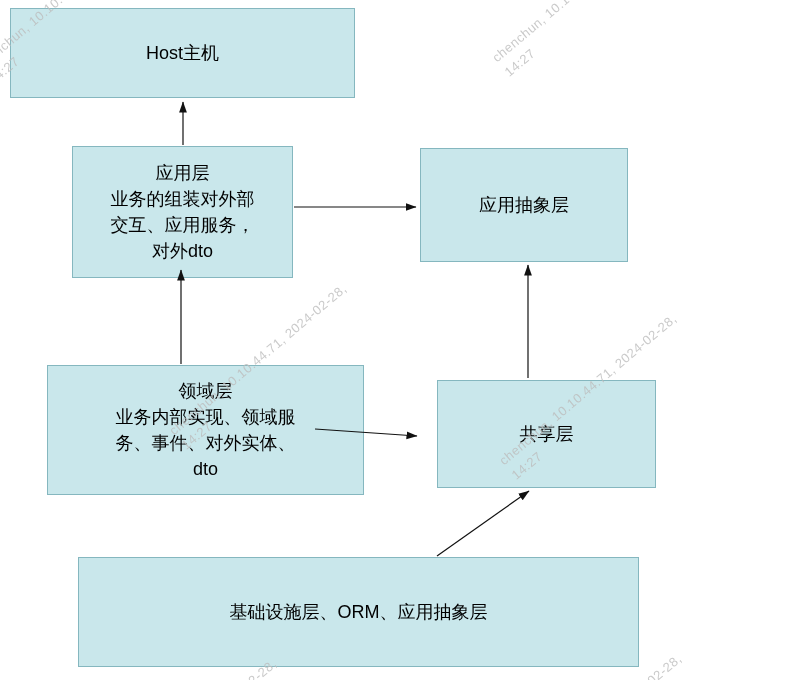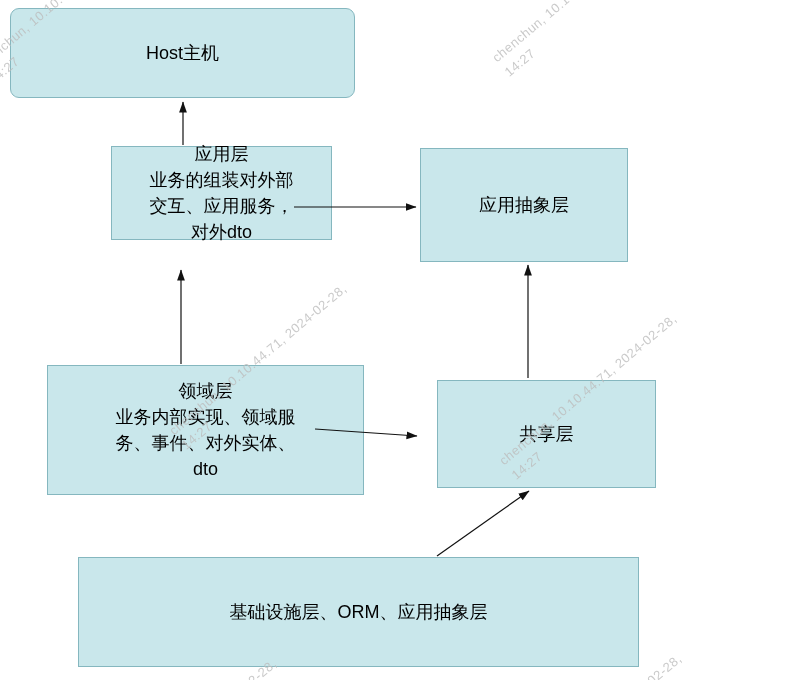"Host主机" .n-host { border-radius: 9px -> none }
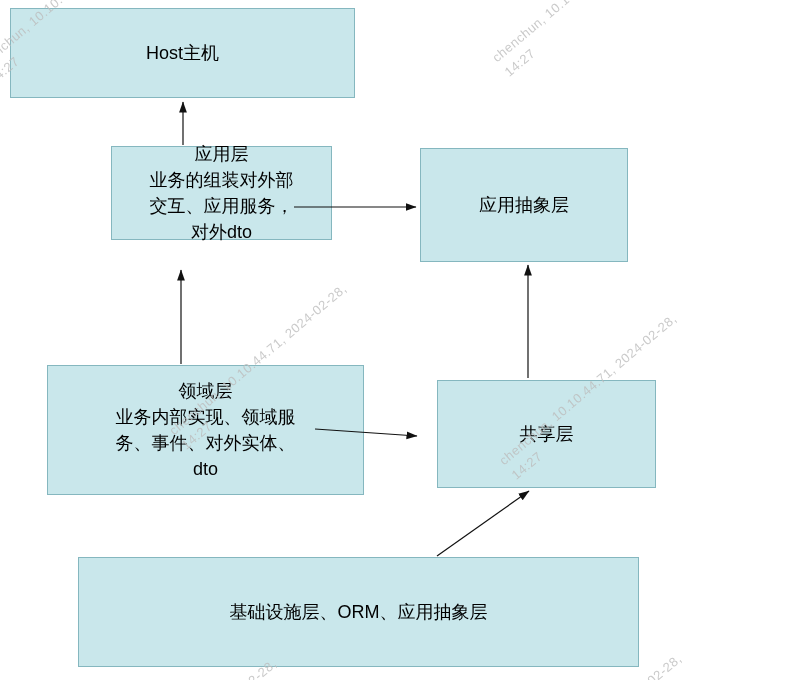"应用层" .n-app { height: 94px -> 132px; margin-left: 39px -> none }
